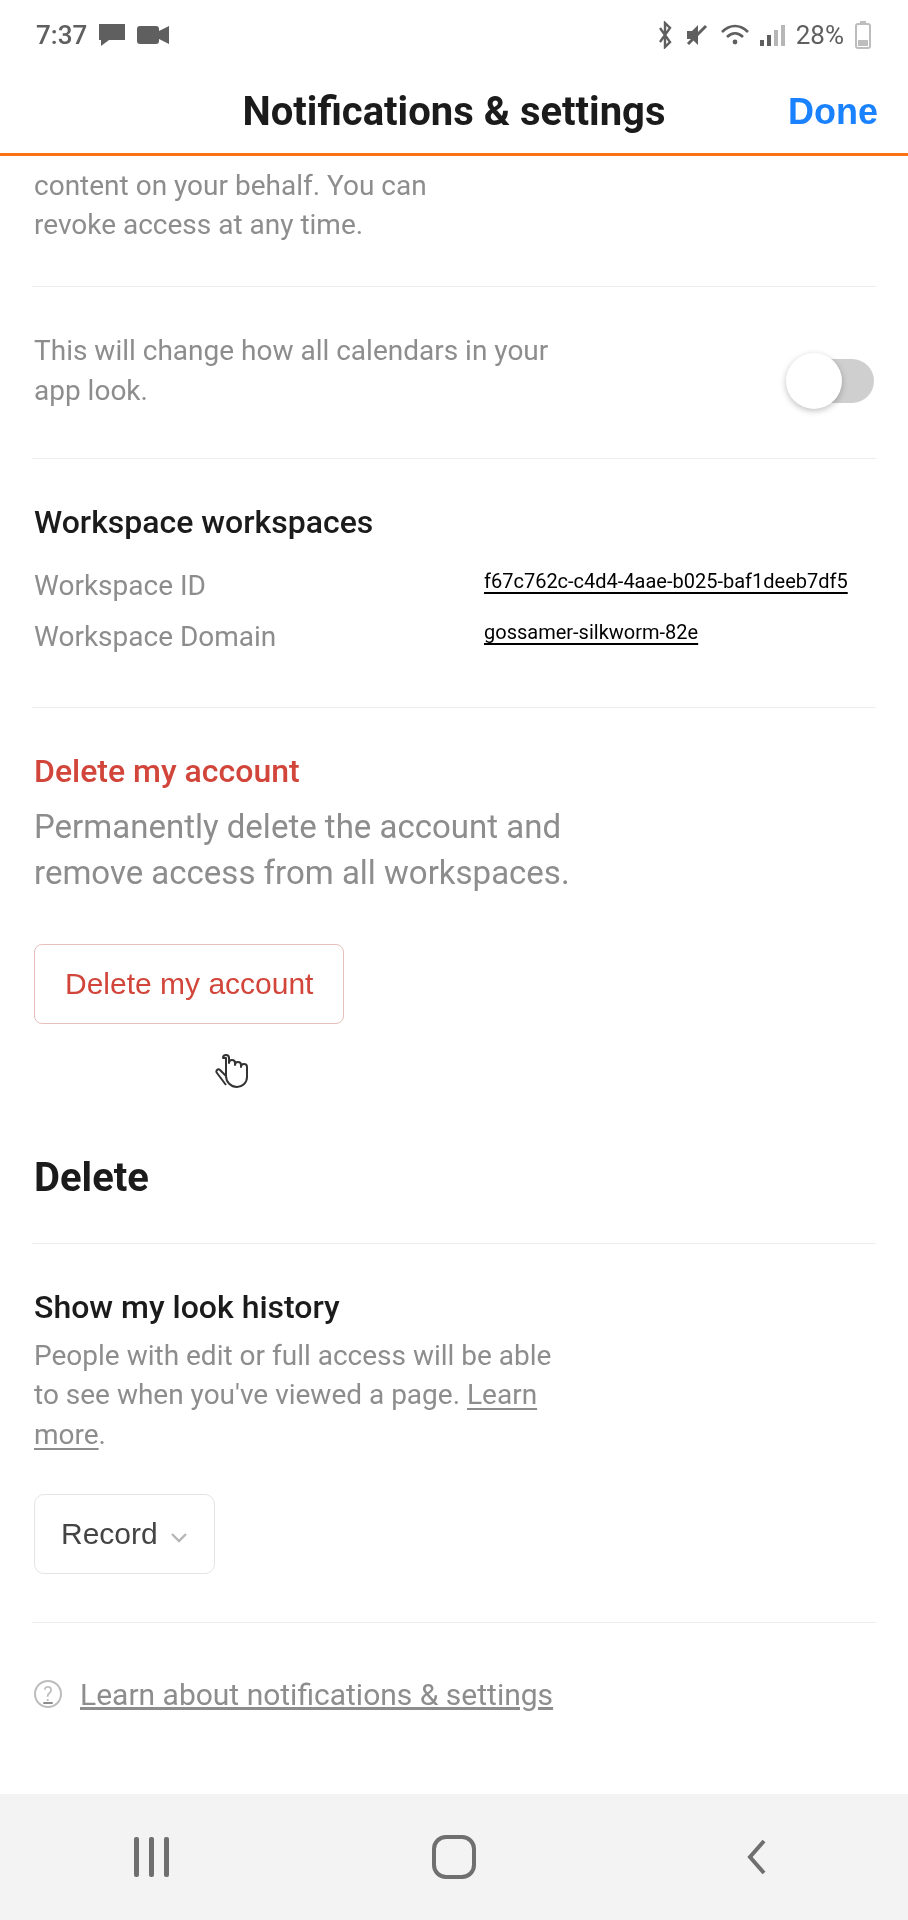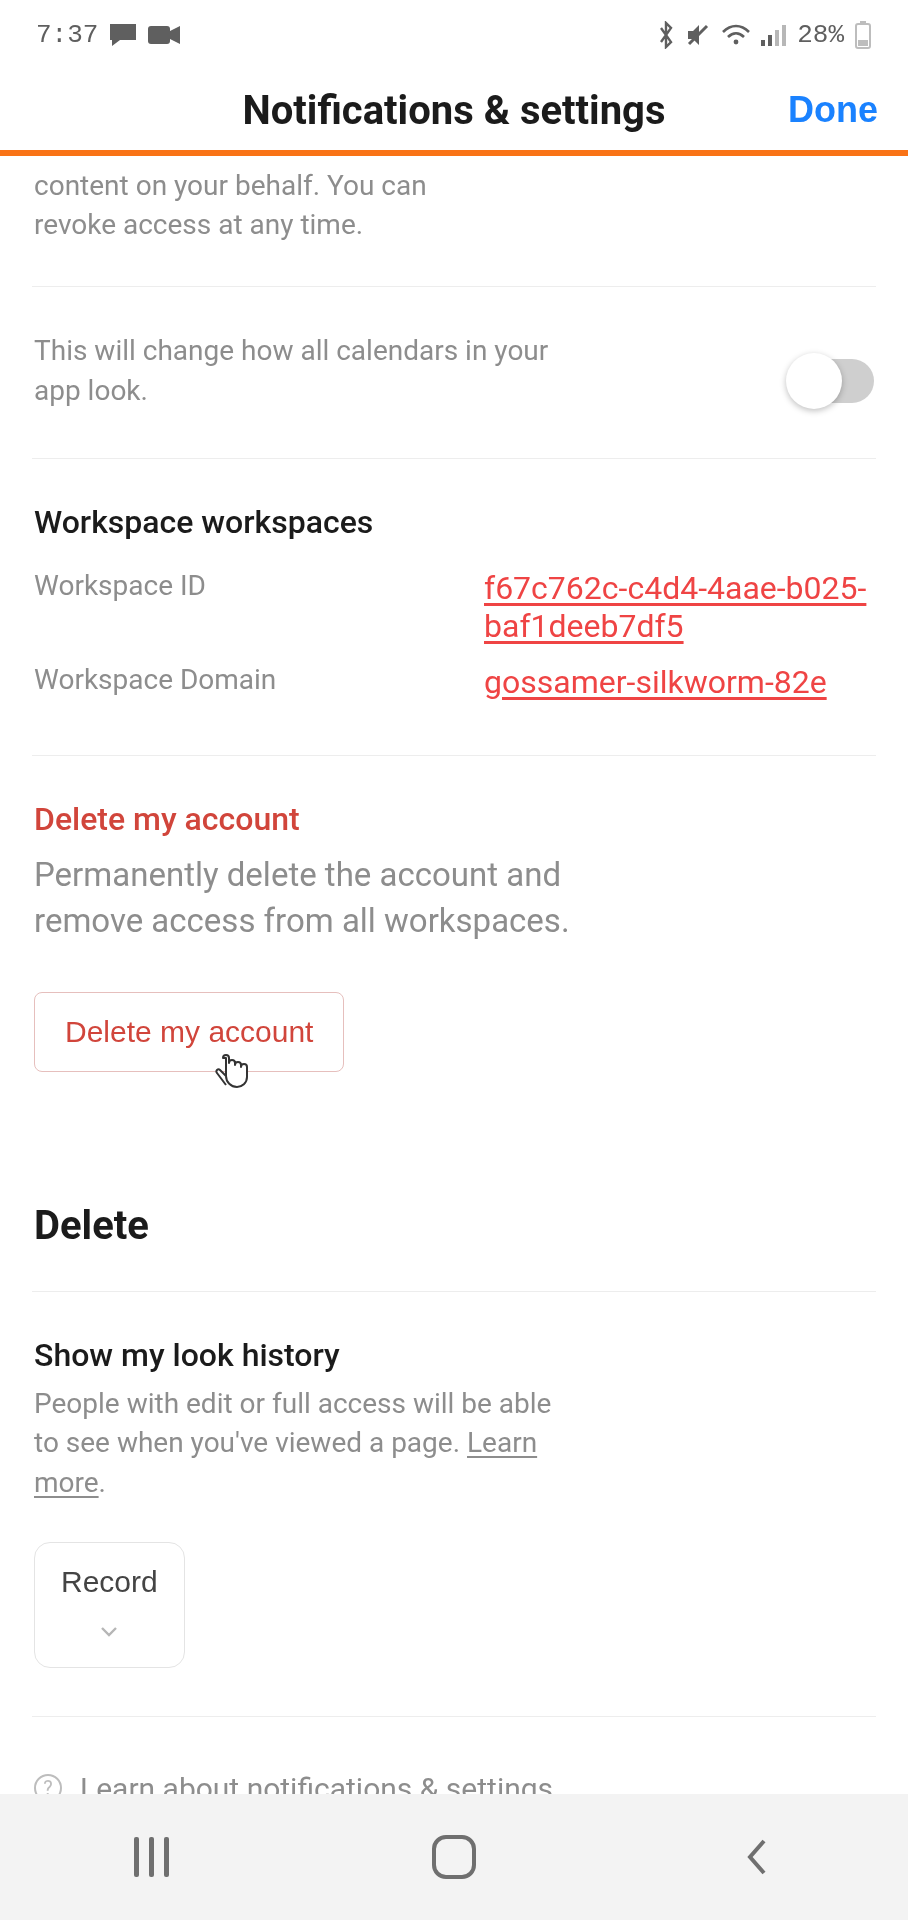"7:37" .status-left, .status-right { font-family: Liberation Mono, monospace -> none }
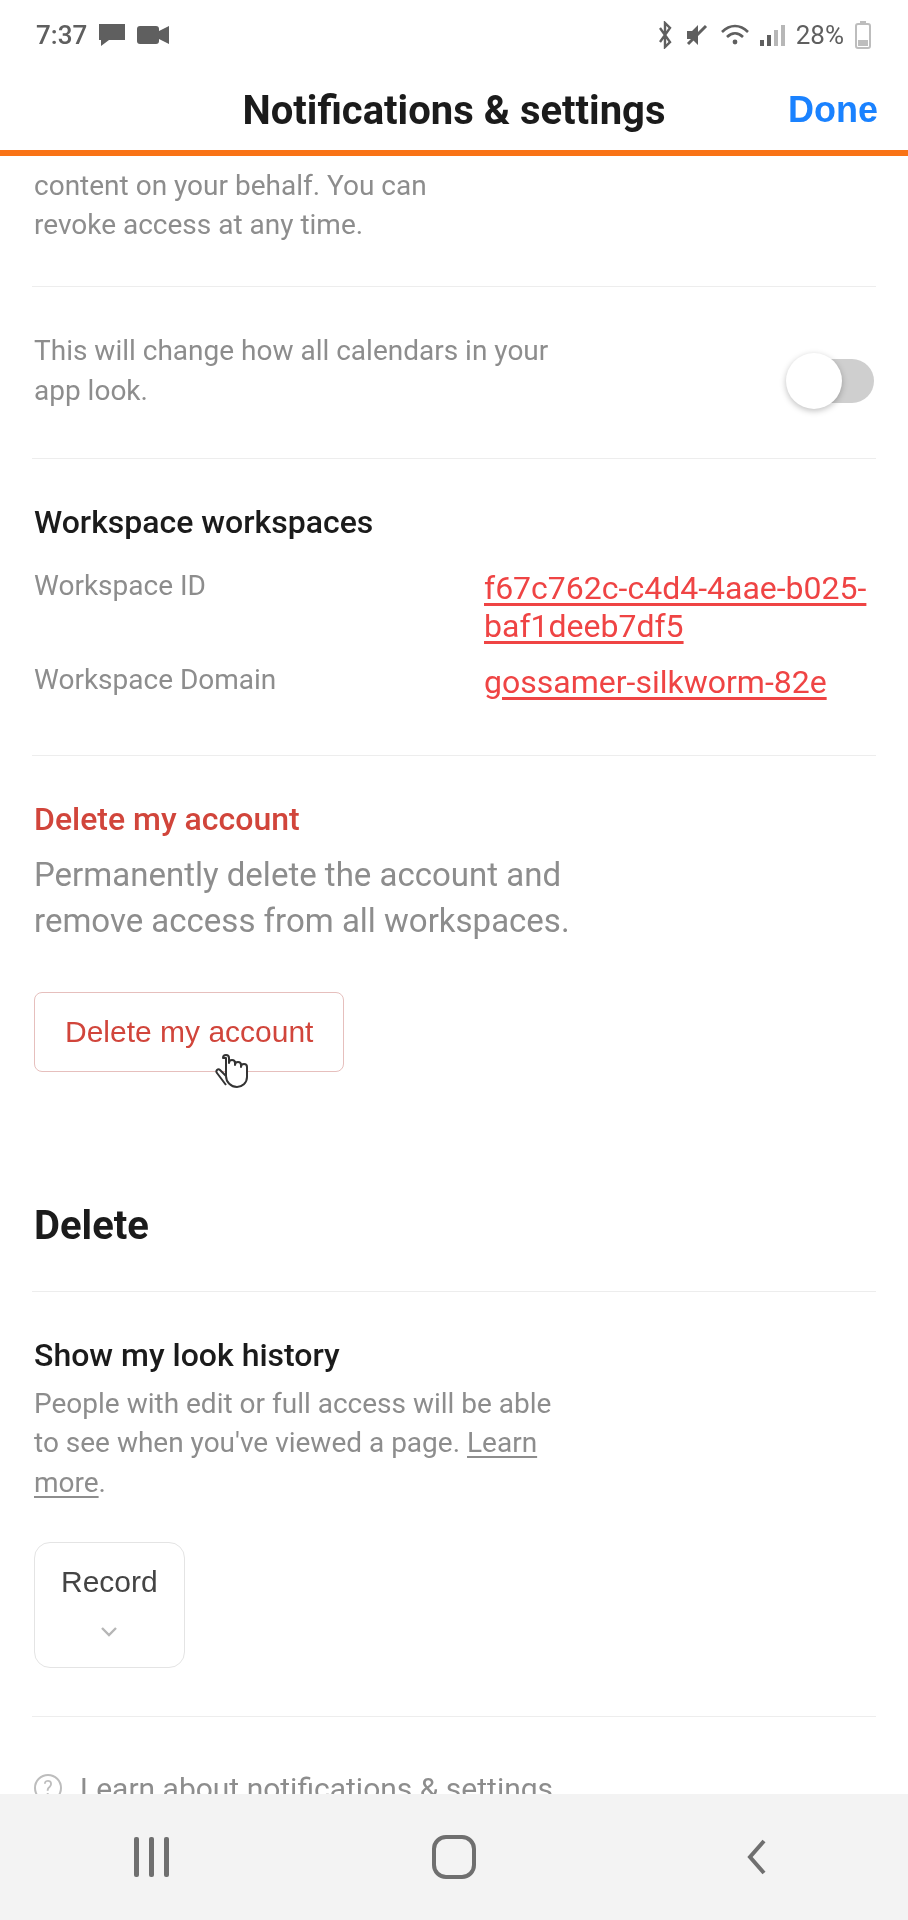"Notifications & settings" .header { border-bottom: 6px solid #f97316 -> 3px solid #f97316 }
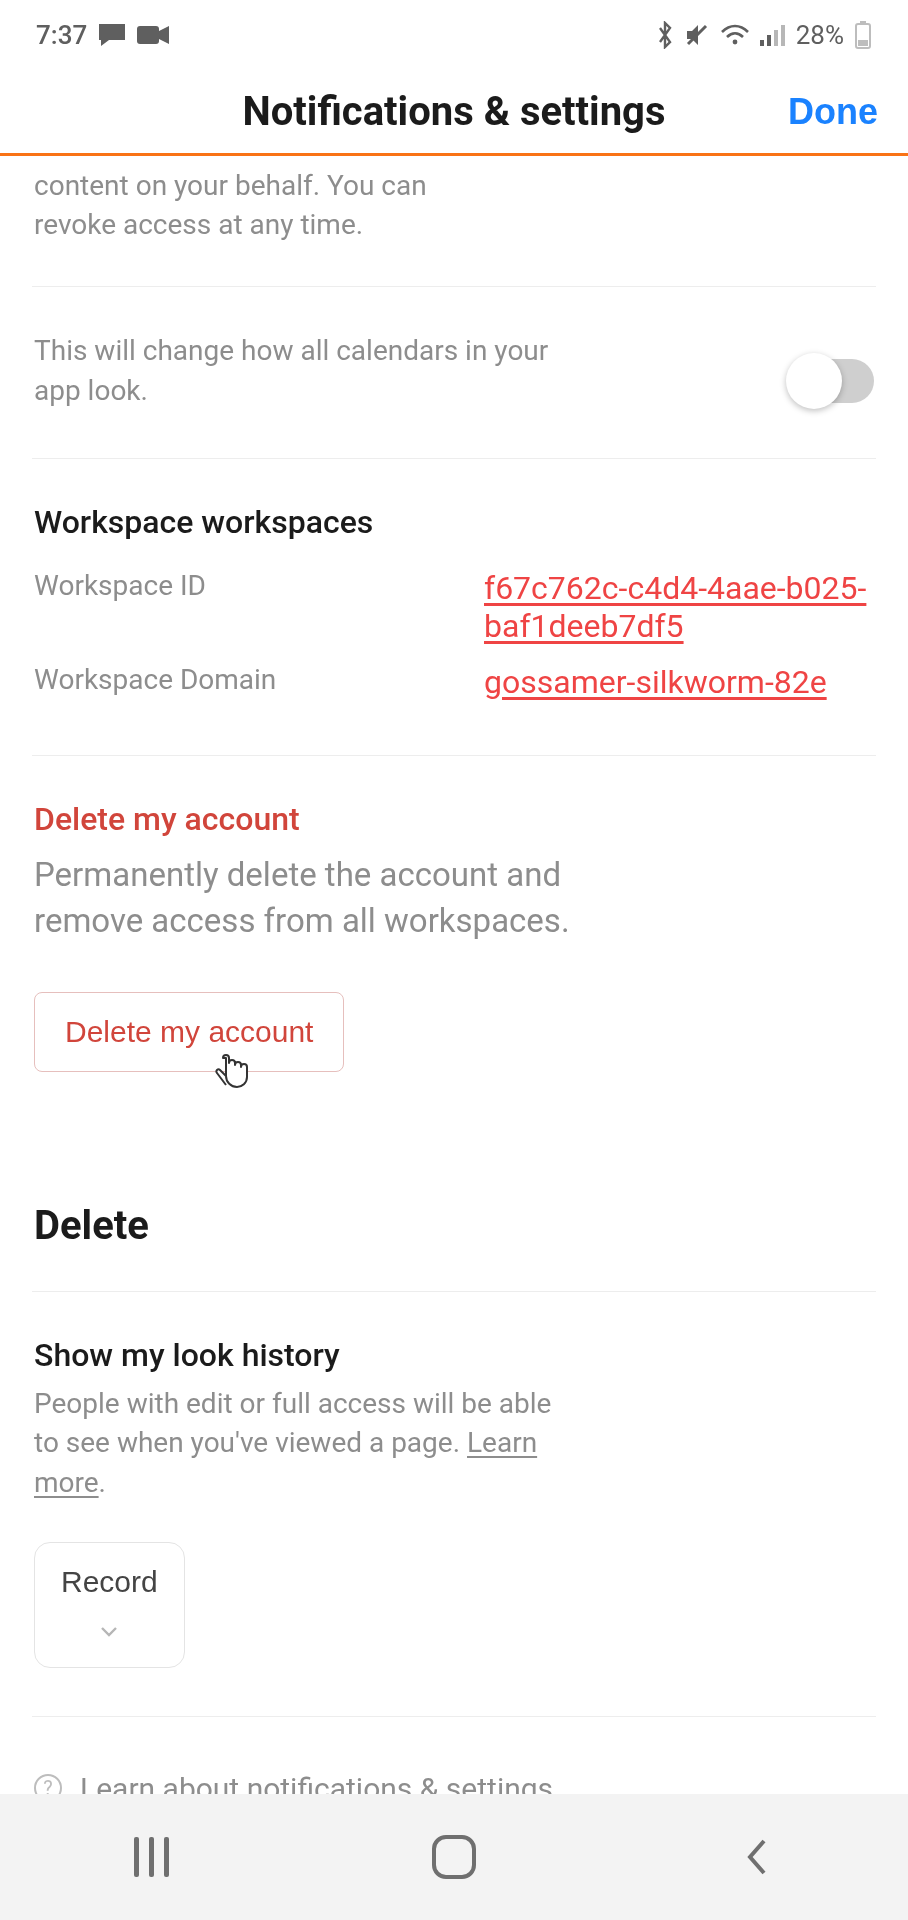"f67c762c-c4d4-4aae-b025-baf1deeb7df5" .kv-value { color: #ef4444 -> #000000; font-size: 32px -> 20px }
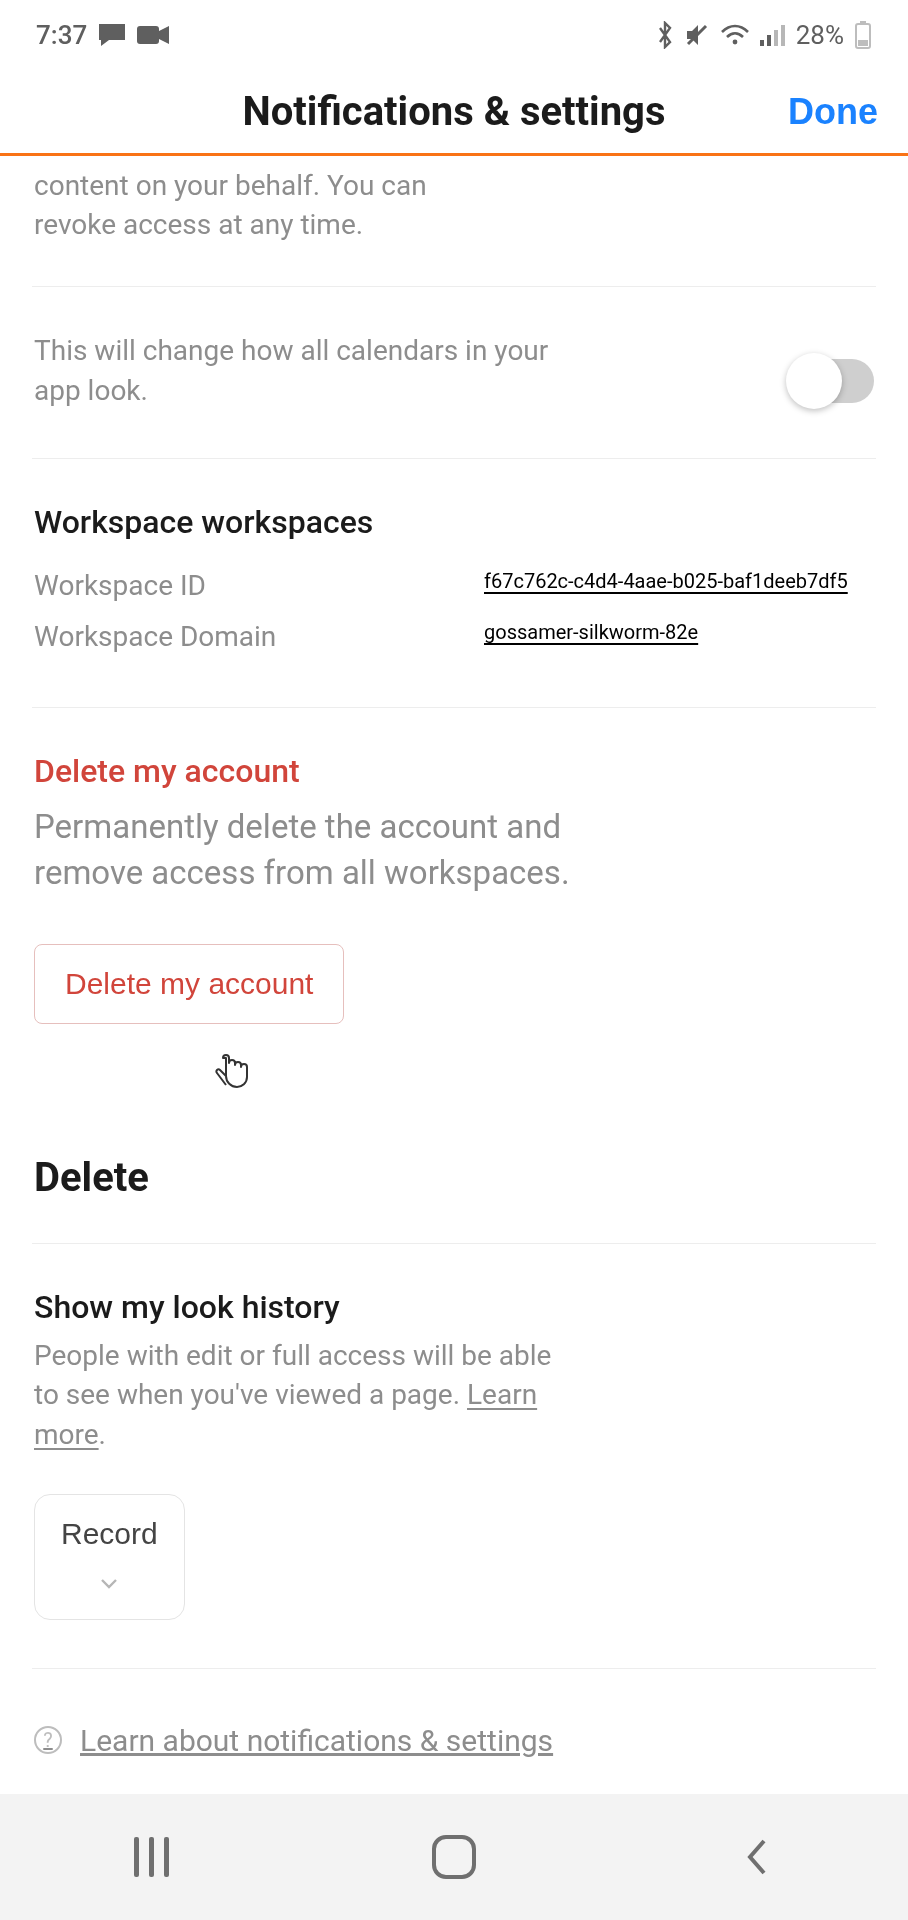"Record" .select-btn { border-radius: 16px -> 10px; flex-direction: column -> none }
